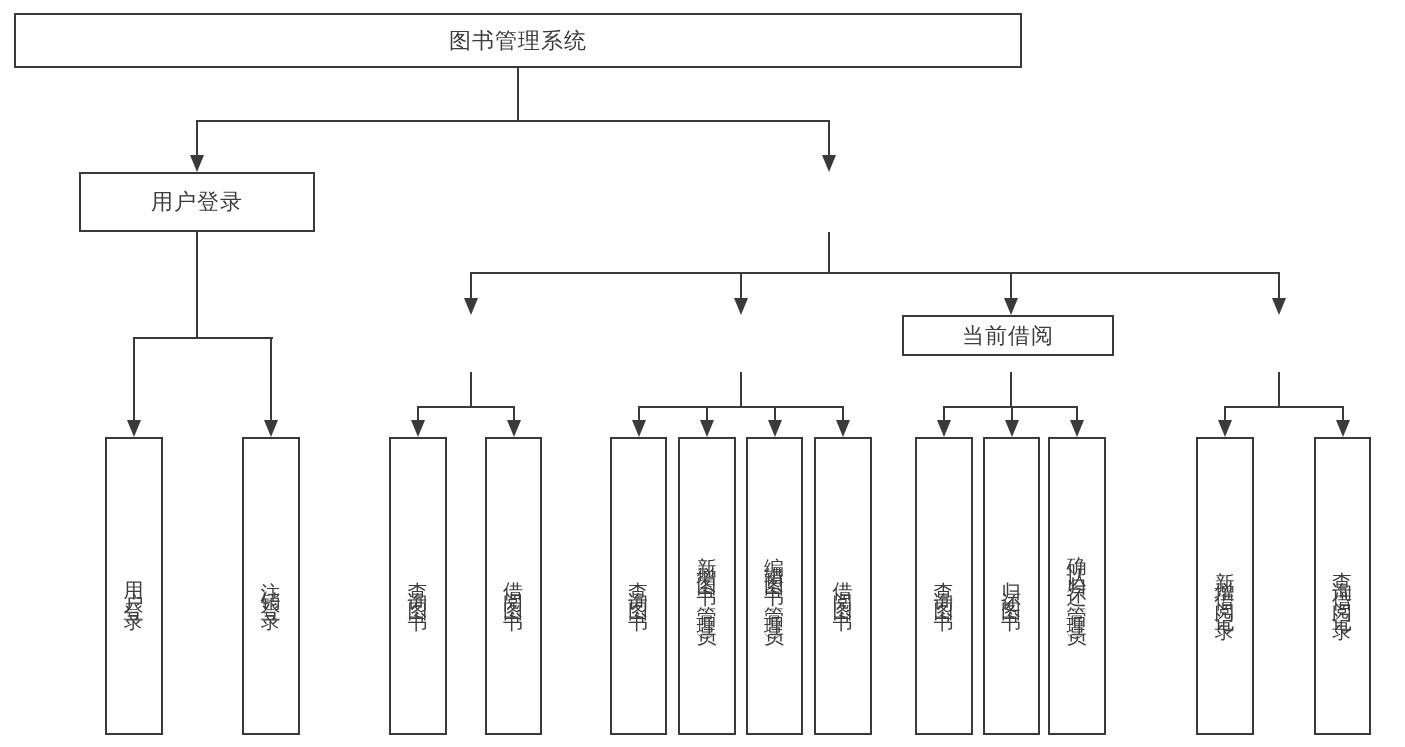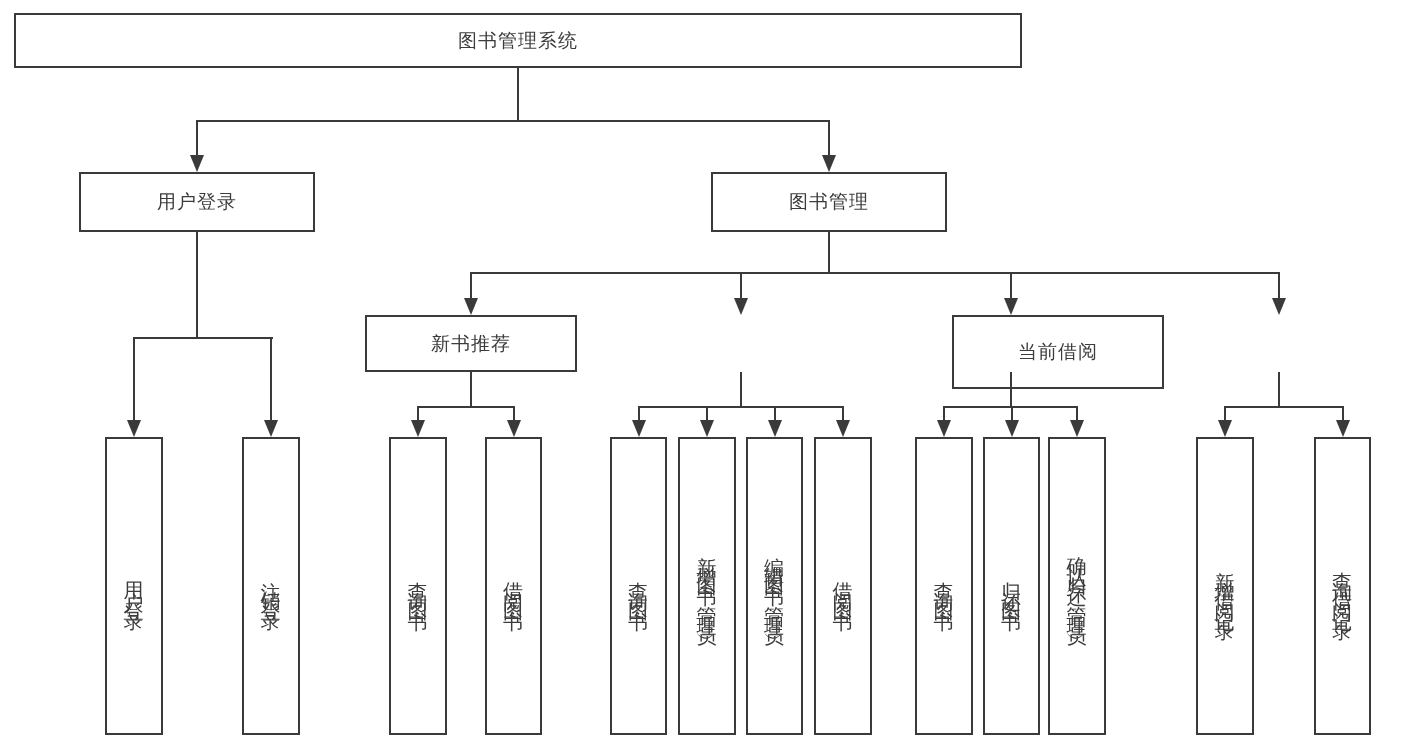"图书管理系统" .hbox { font-size: 19px -> 22px }
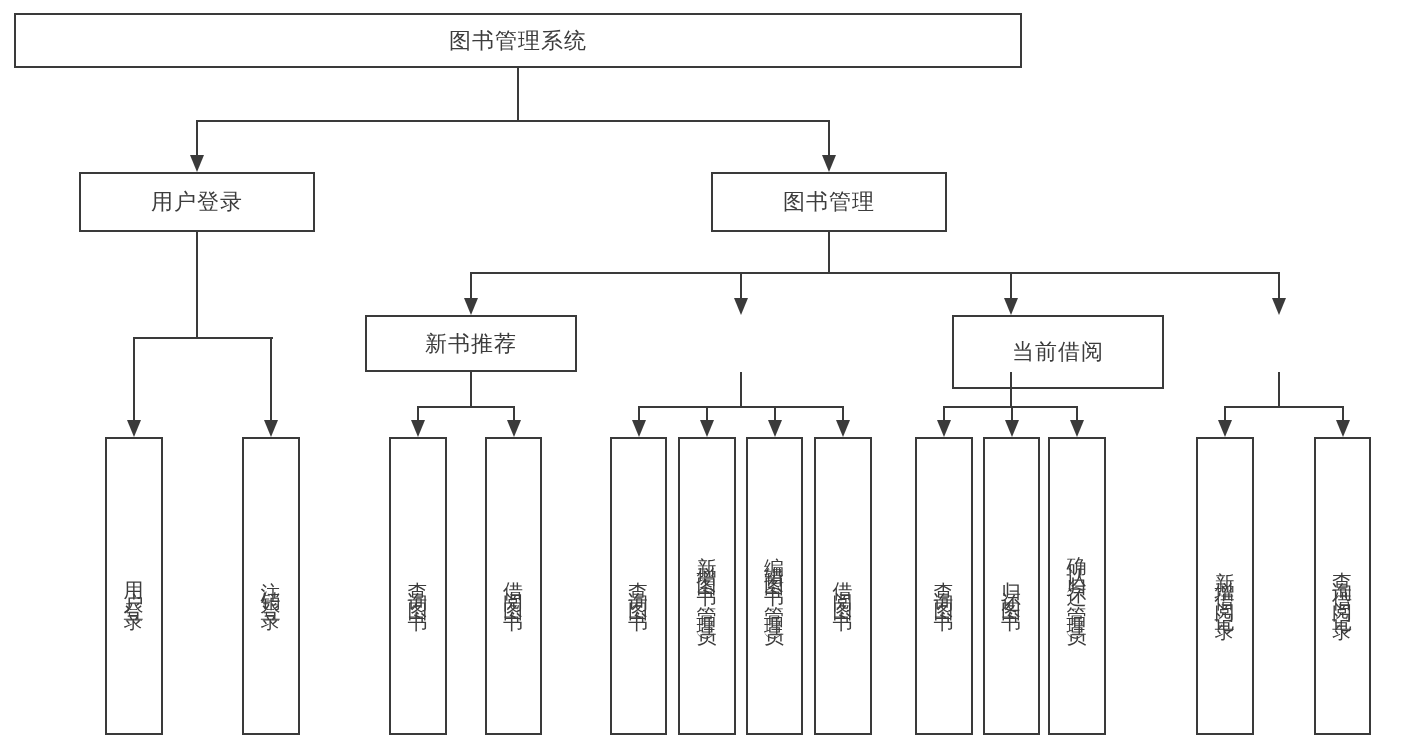"图书管理" div.box { html: <div> <span>图书管理</span> </div> -> none }
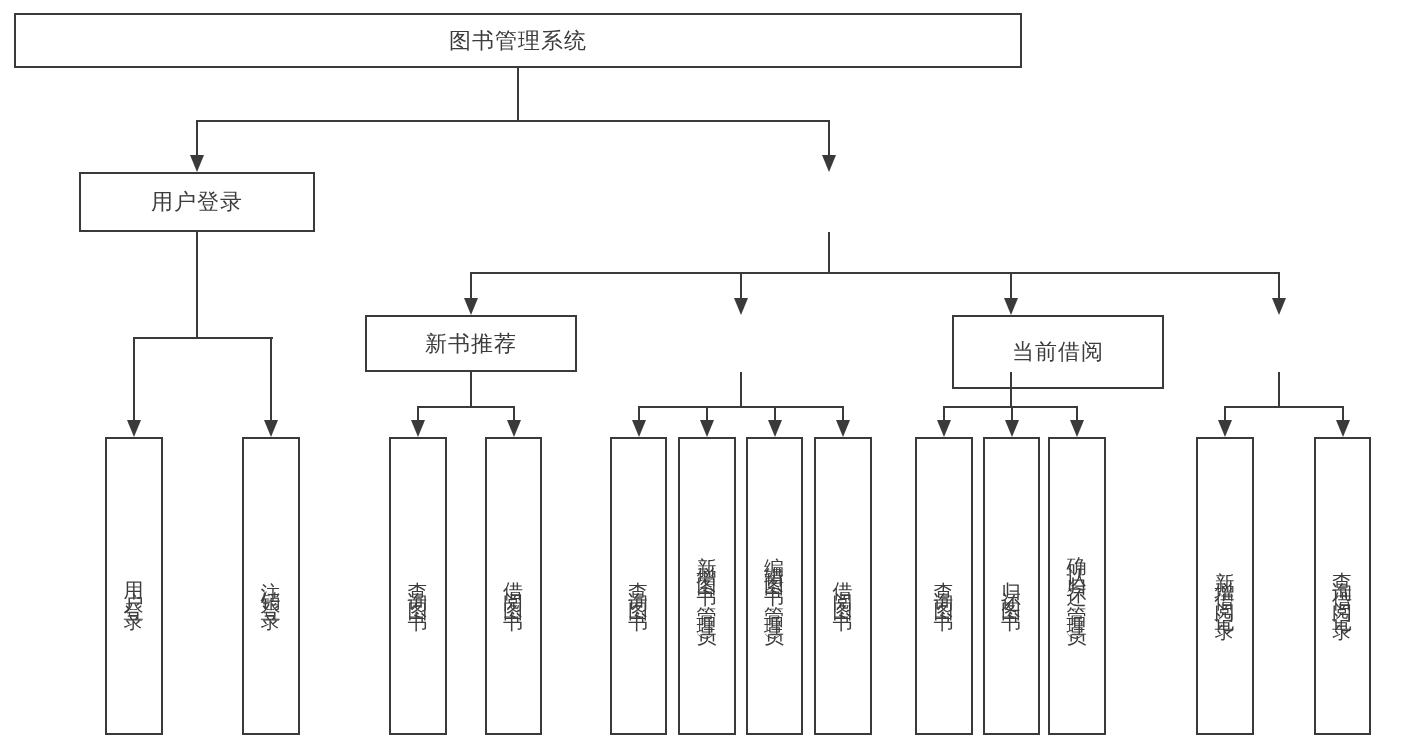"新书推荐" div.box { html: <div> <span>新书推荐</span> </div> -> none }
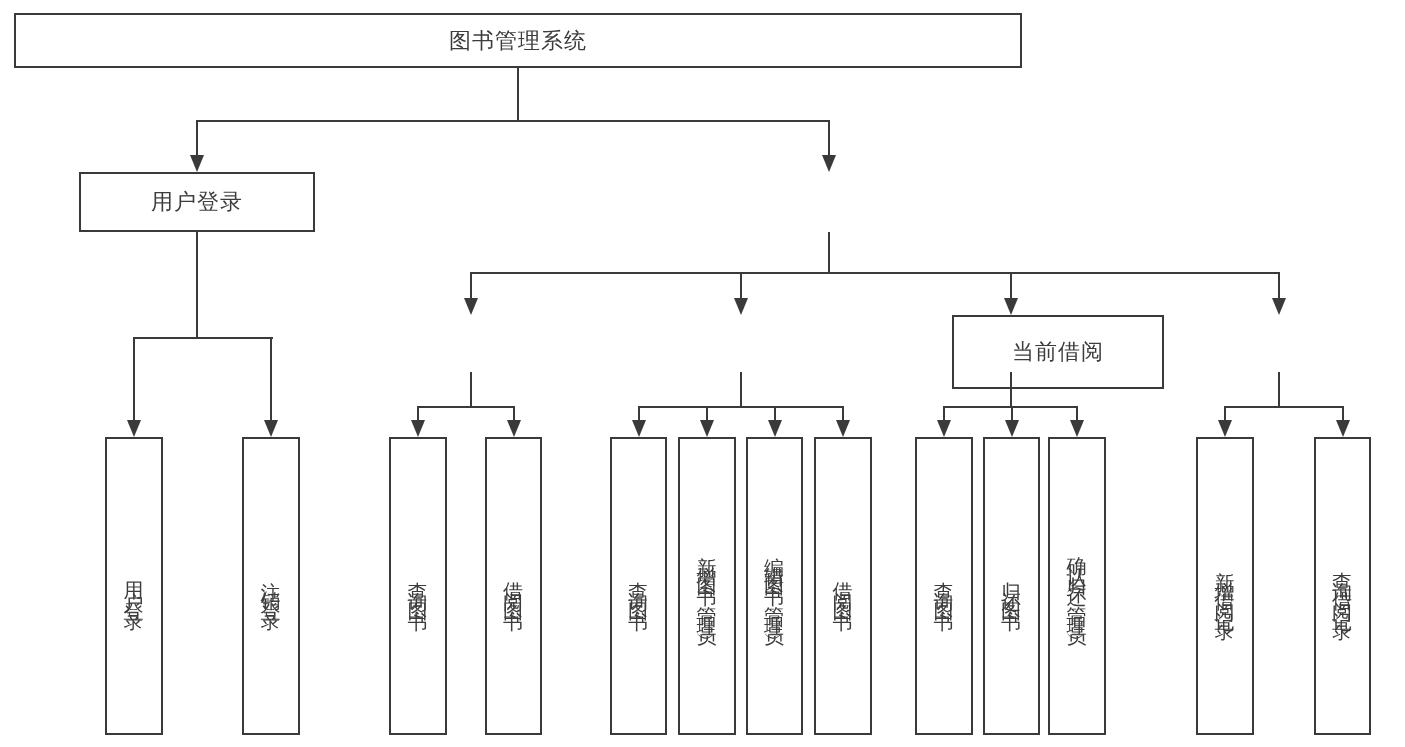"当前借阅" div.box { height: 74px -> 41px; left: 952px -> 902px }
